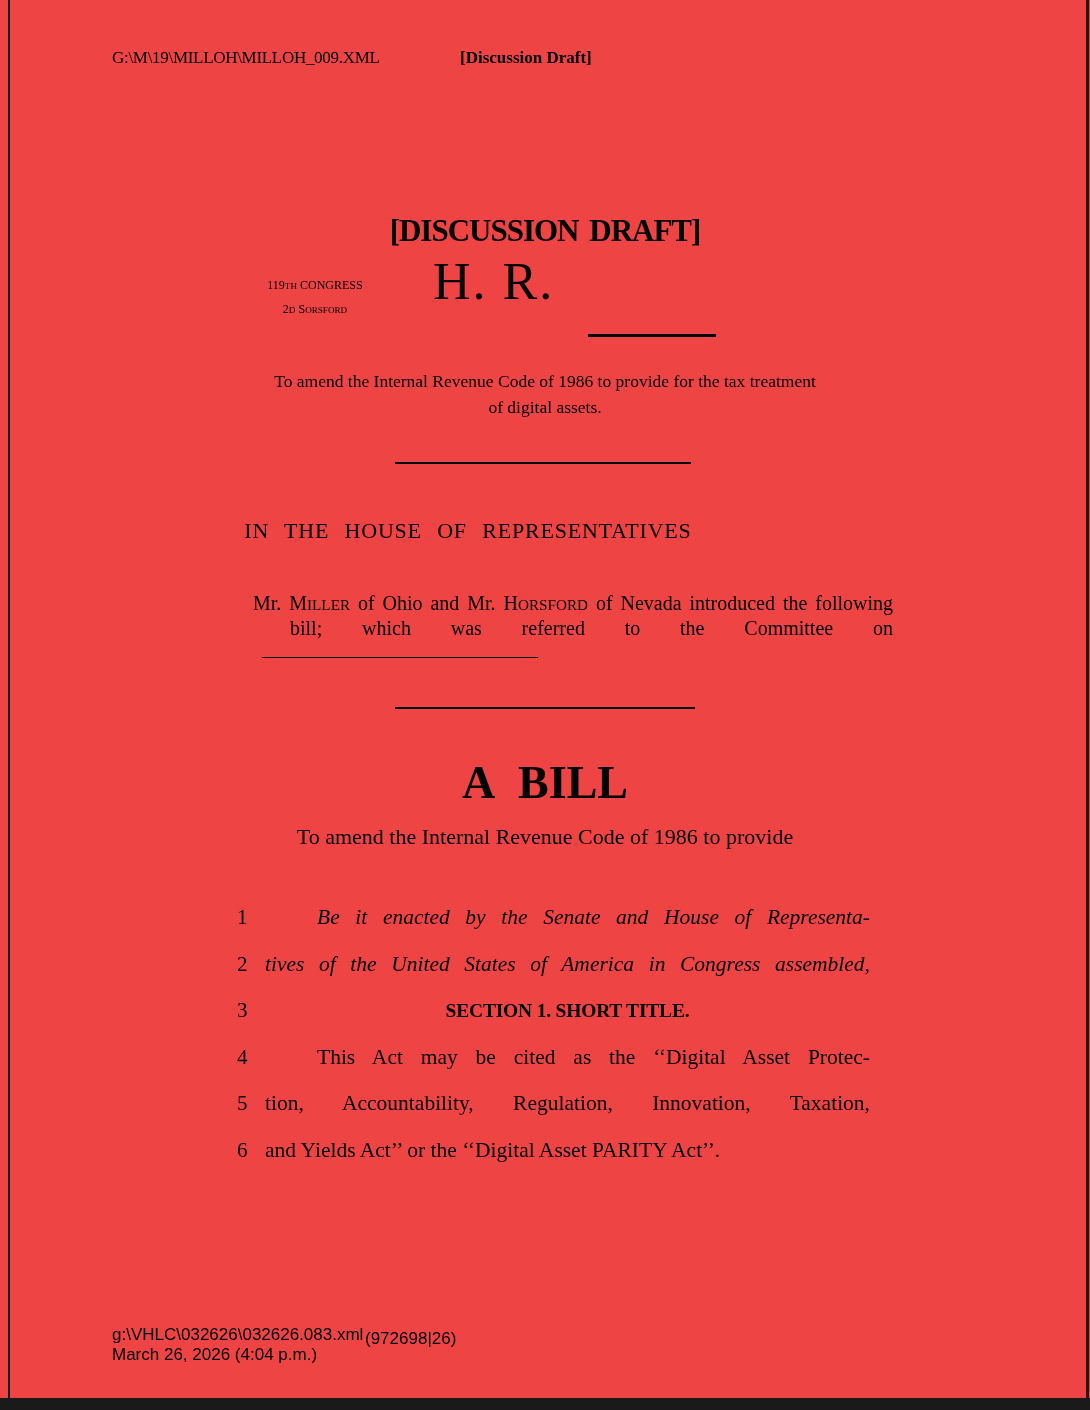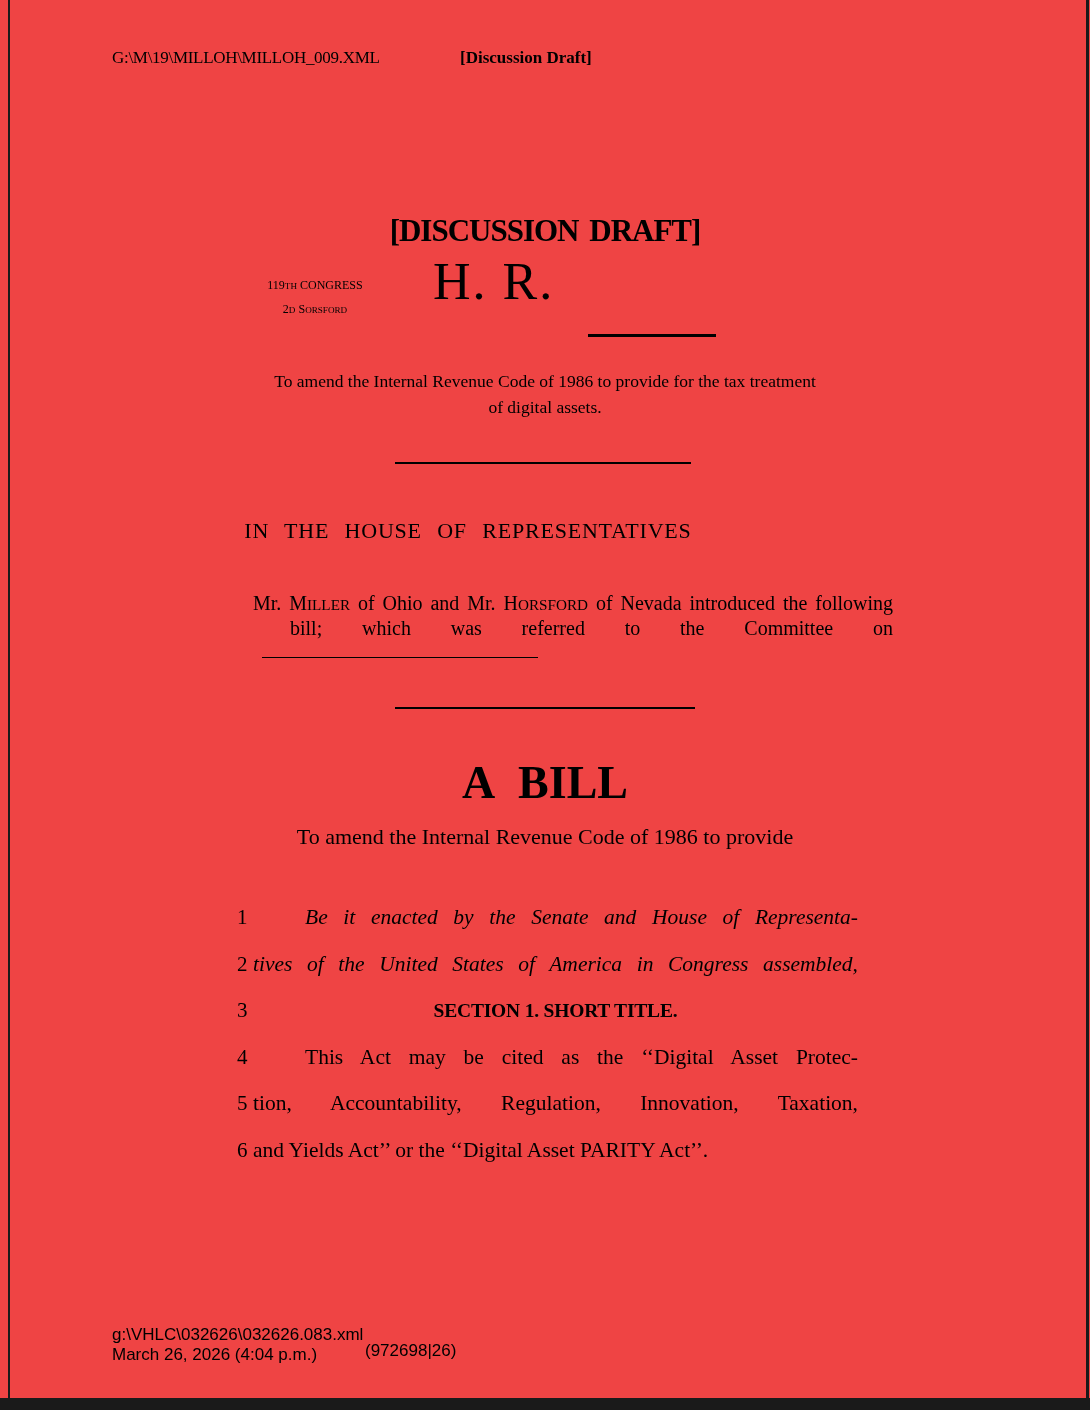"Be it enacted by the" .bl .bt { margin-left: 16px -> 28px }
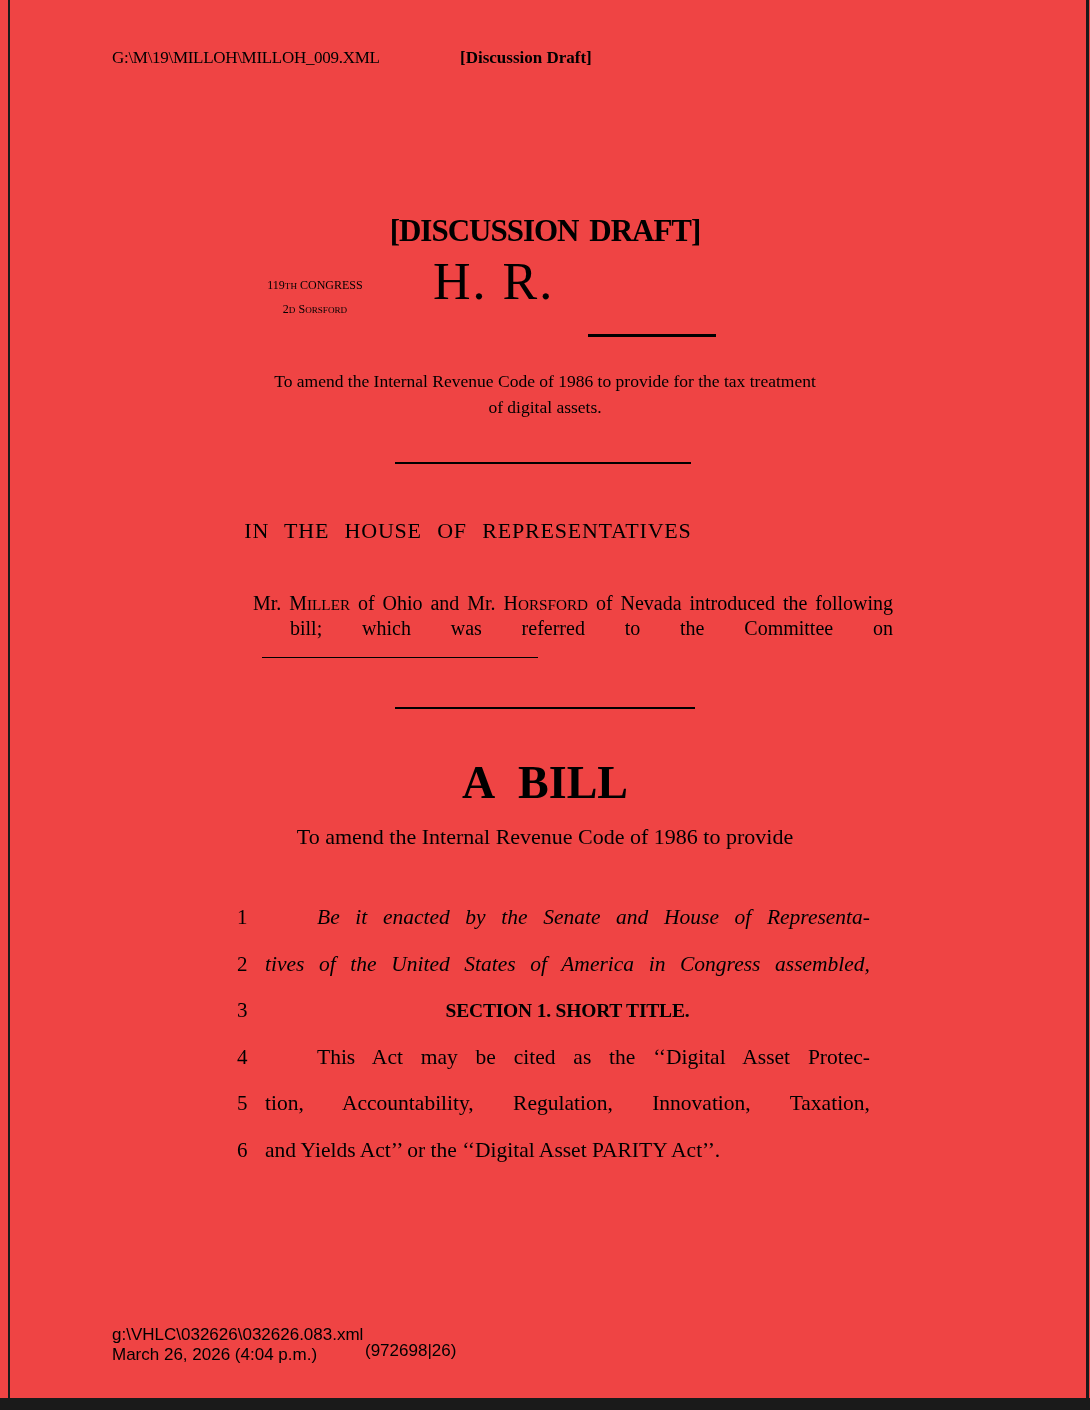"(972698|26)" .footer-code { top: 16px -> 4px }
